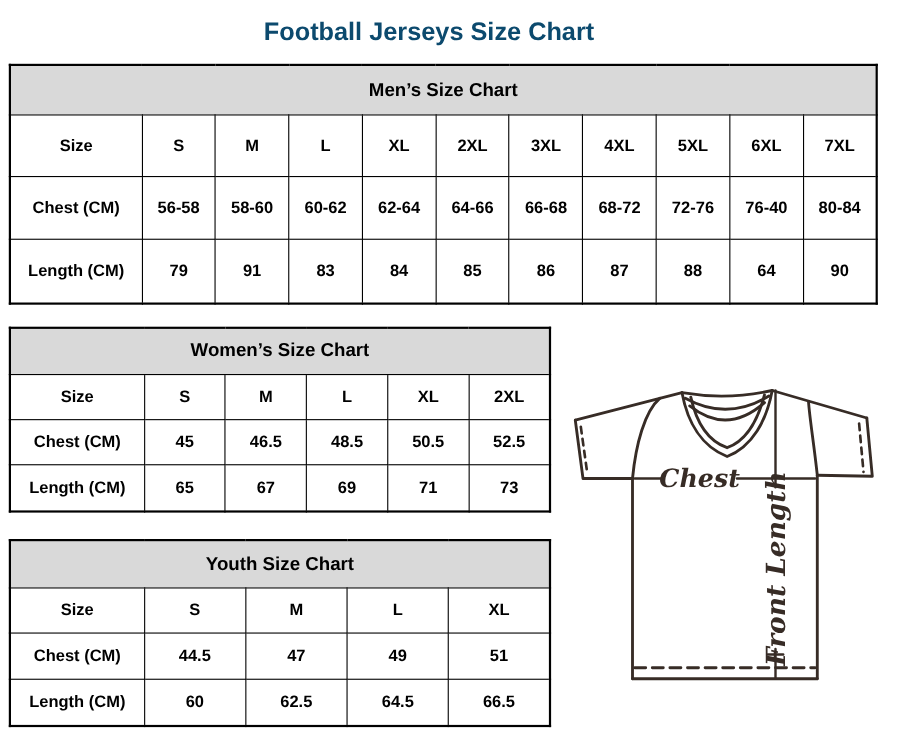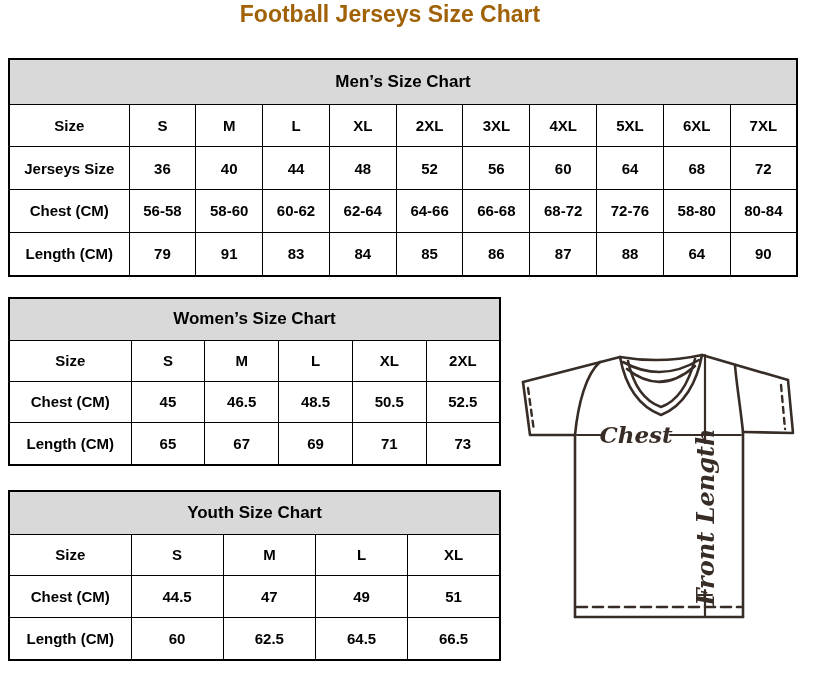"Football Jerseys Size Chart" .title { color: #a16207 -> #0c4a6e; top: 1px -> 15px }
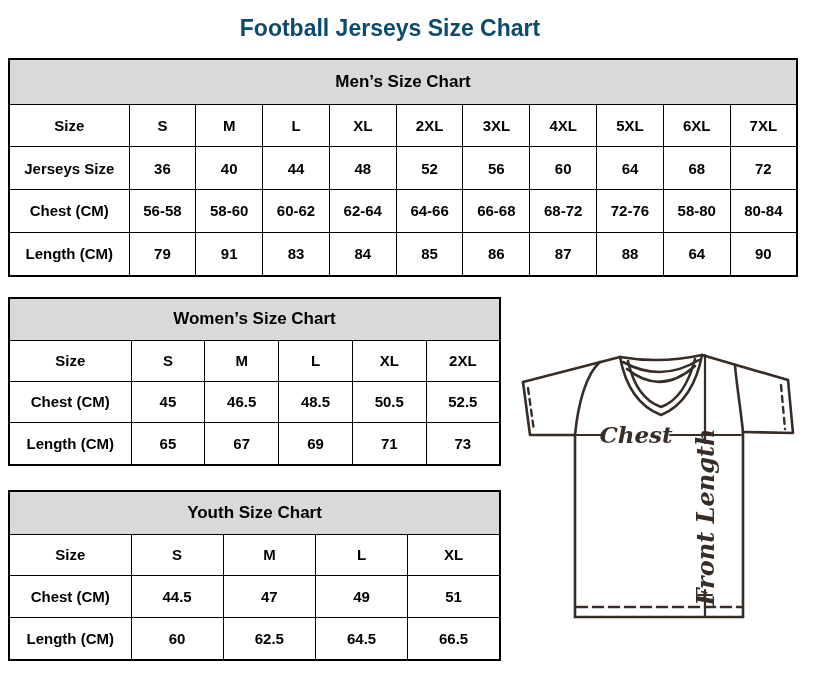"Jerseys Size" tr { html: <tr> <td>Jerseys Size</td> <td>36</td> <td>40</td> <td>44</td> <td>48</td> <td>52</td> <td>56</td> <td>60</td> <td>64</td> <td>68</td> <td>72</td> </tr> -> none }
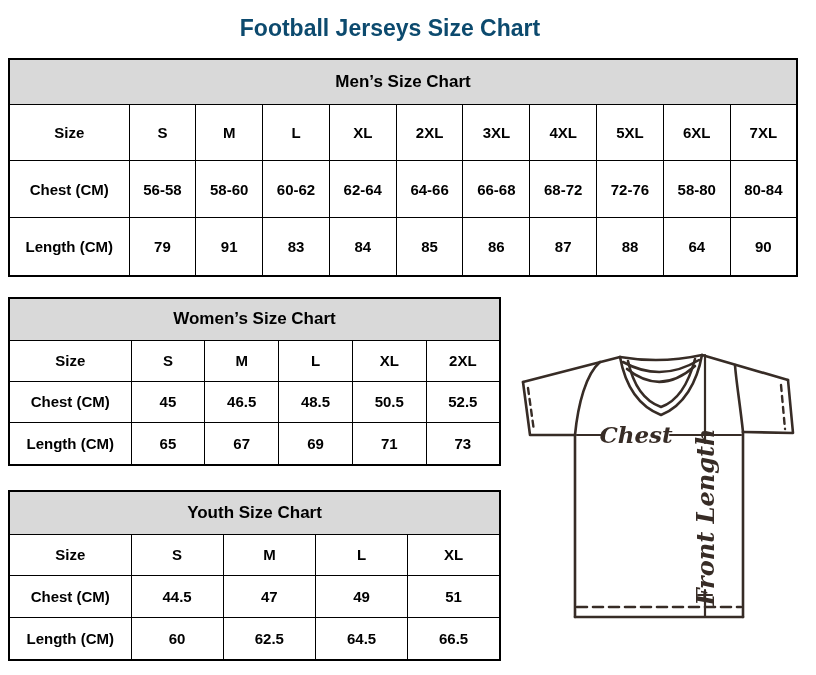"58-80" td { text: 58-80 -> 76-40 }
